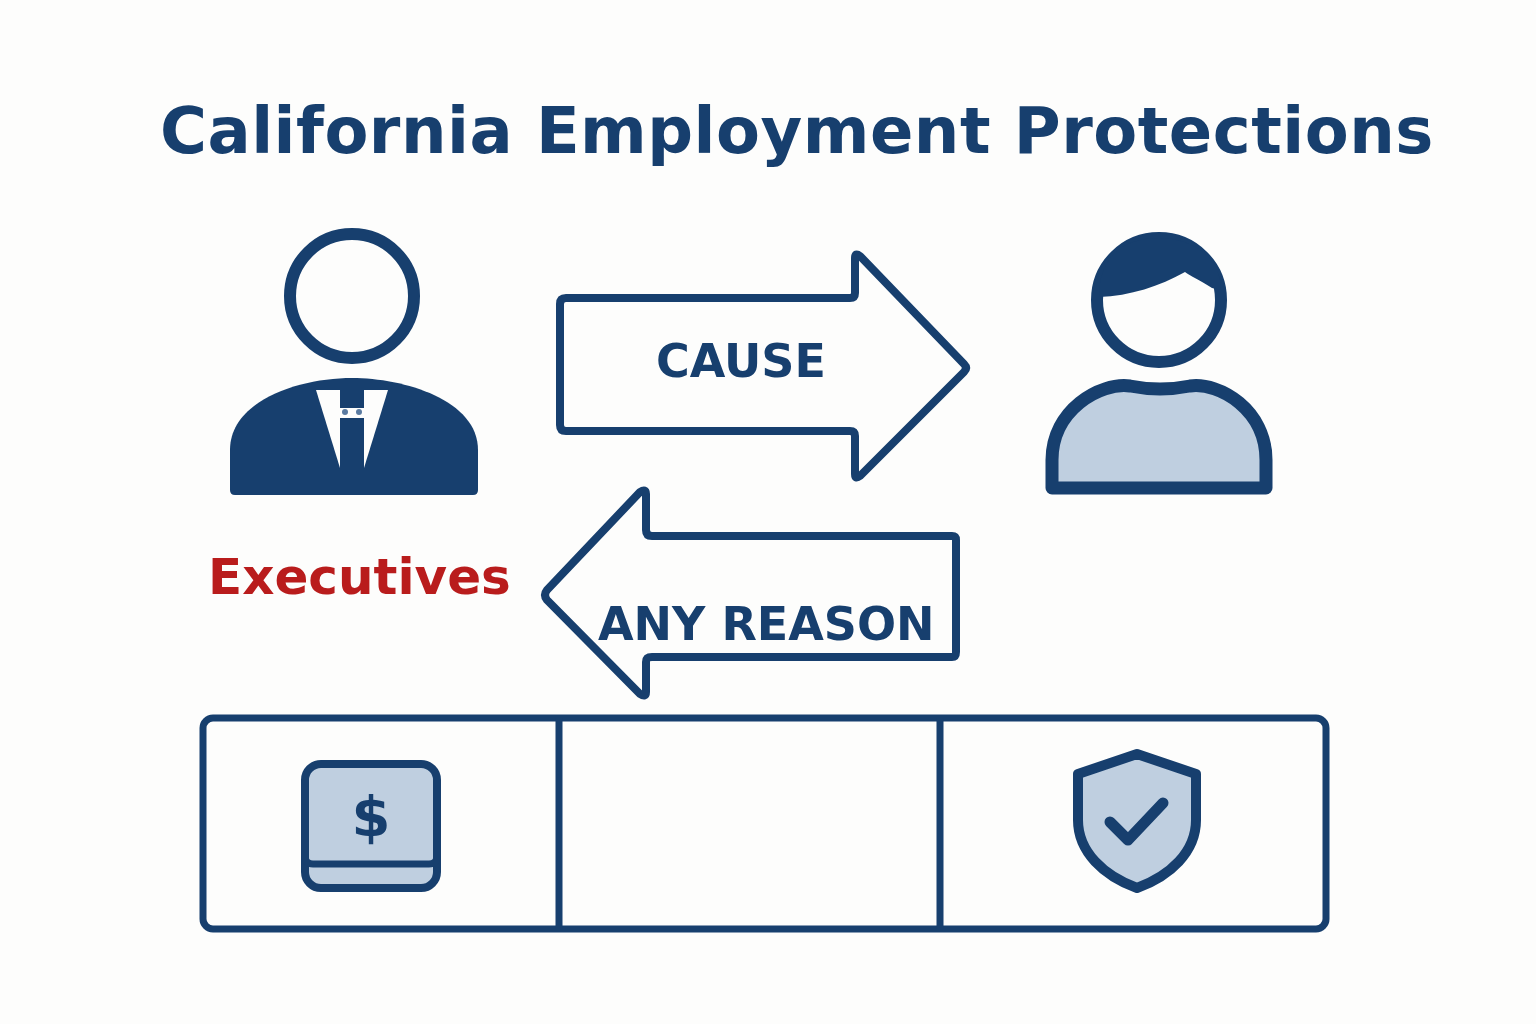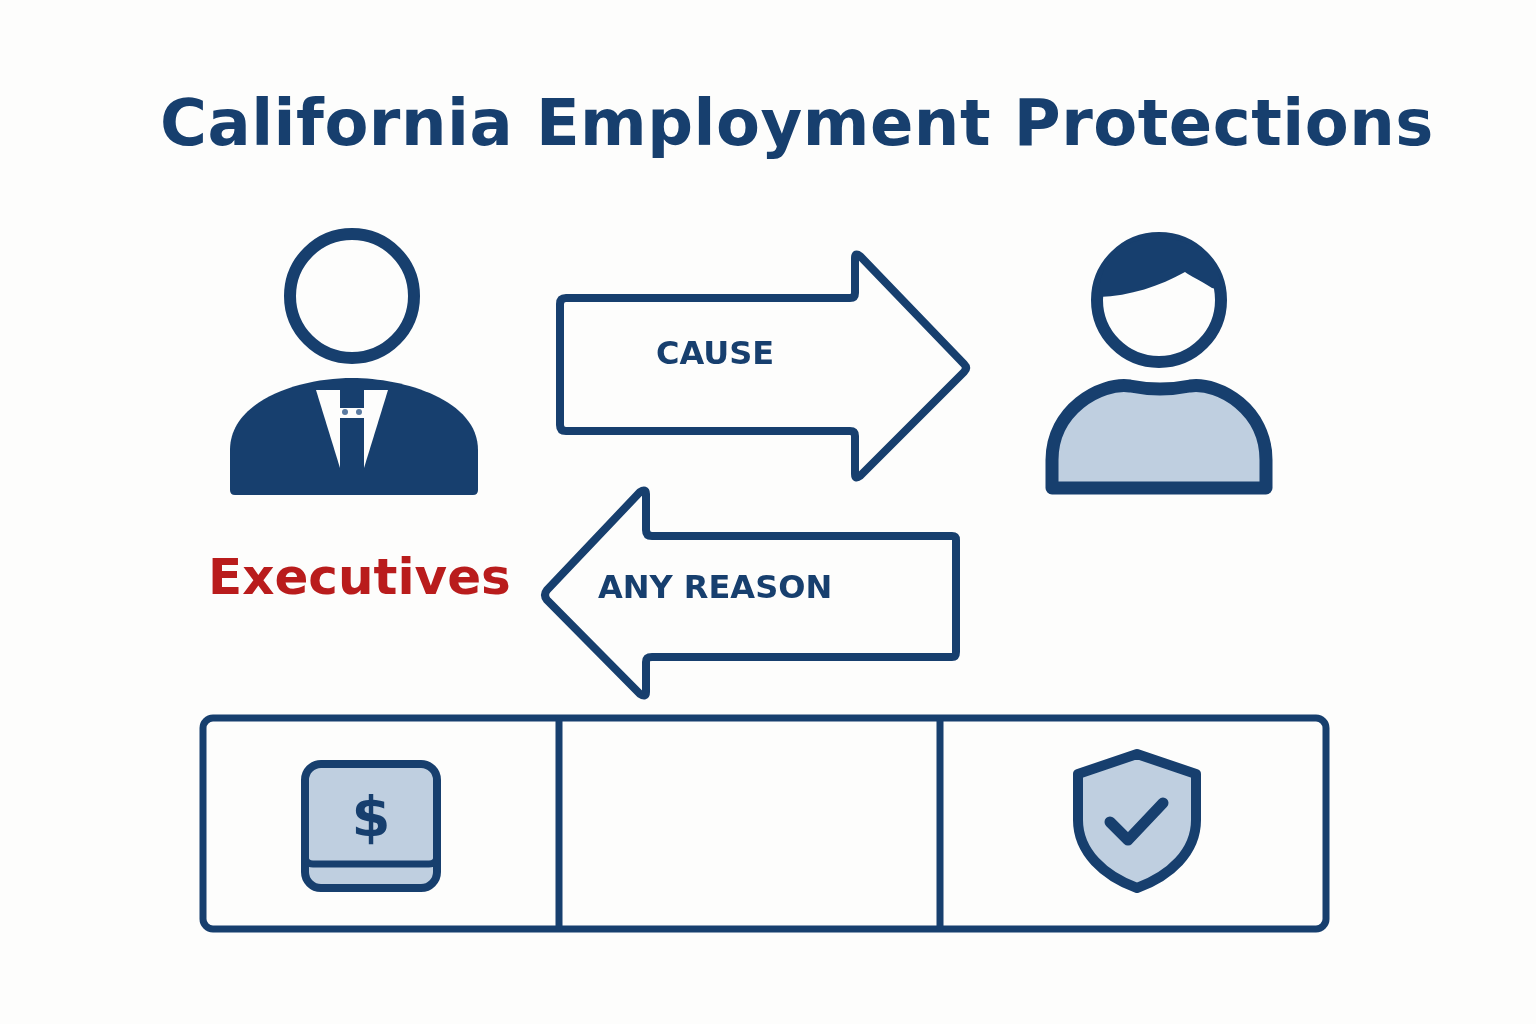"California Employment Protections" #title { top: 86px -> 94px }
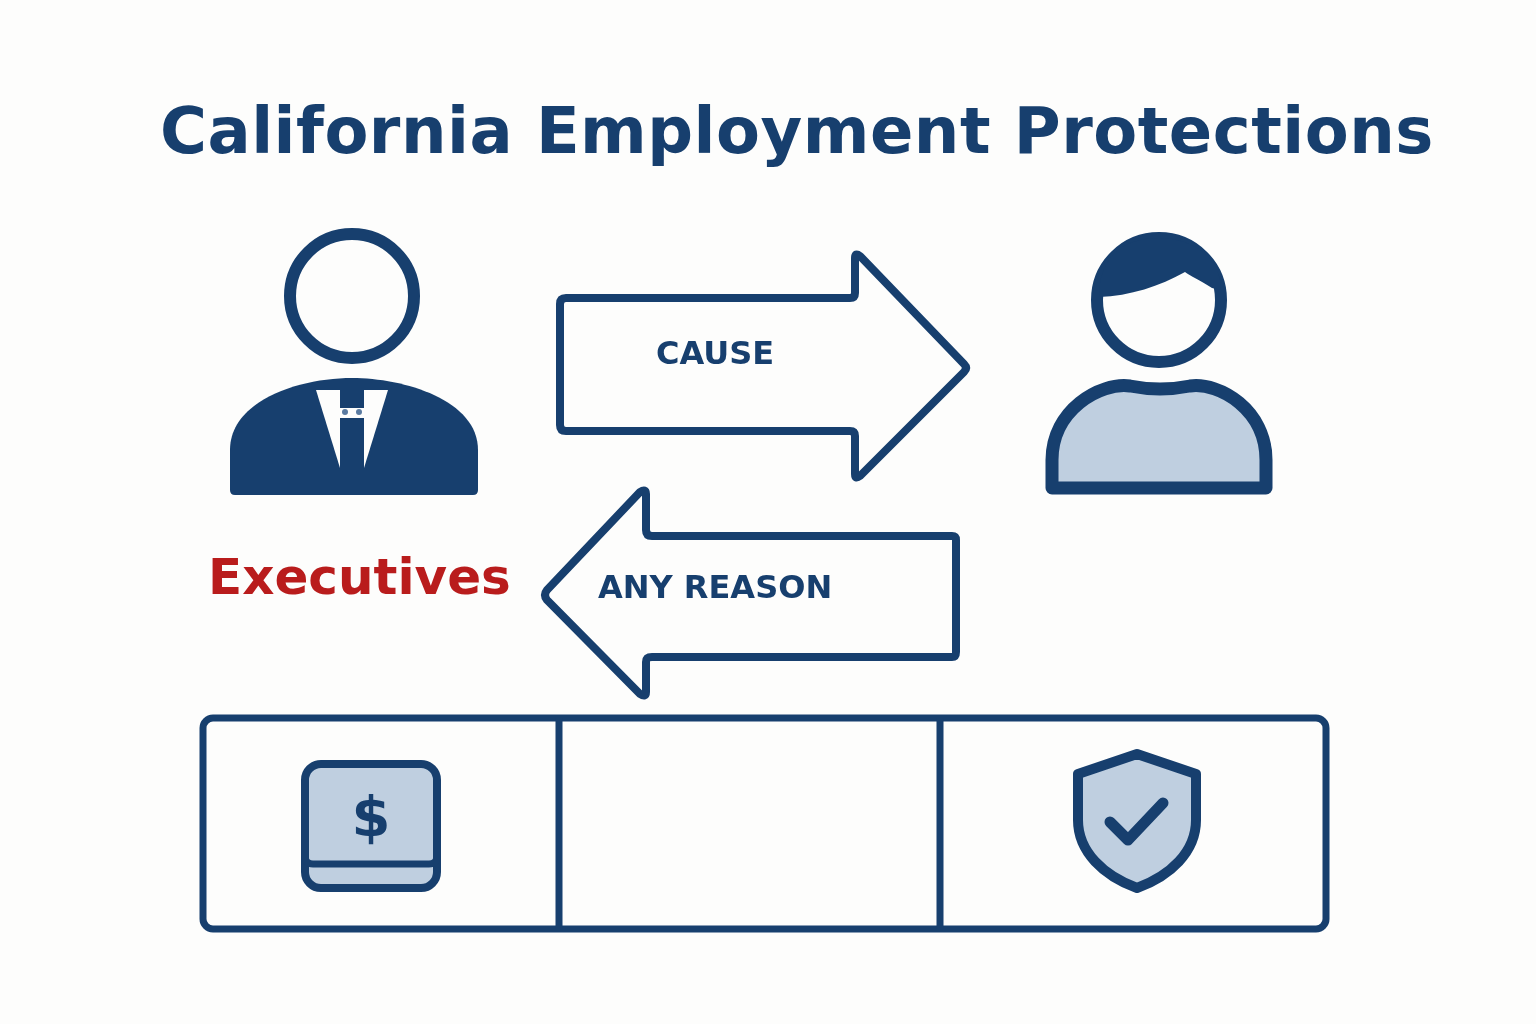"CAUSE" .arrow-text { font-size: 32px -> 46px }
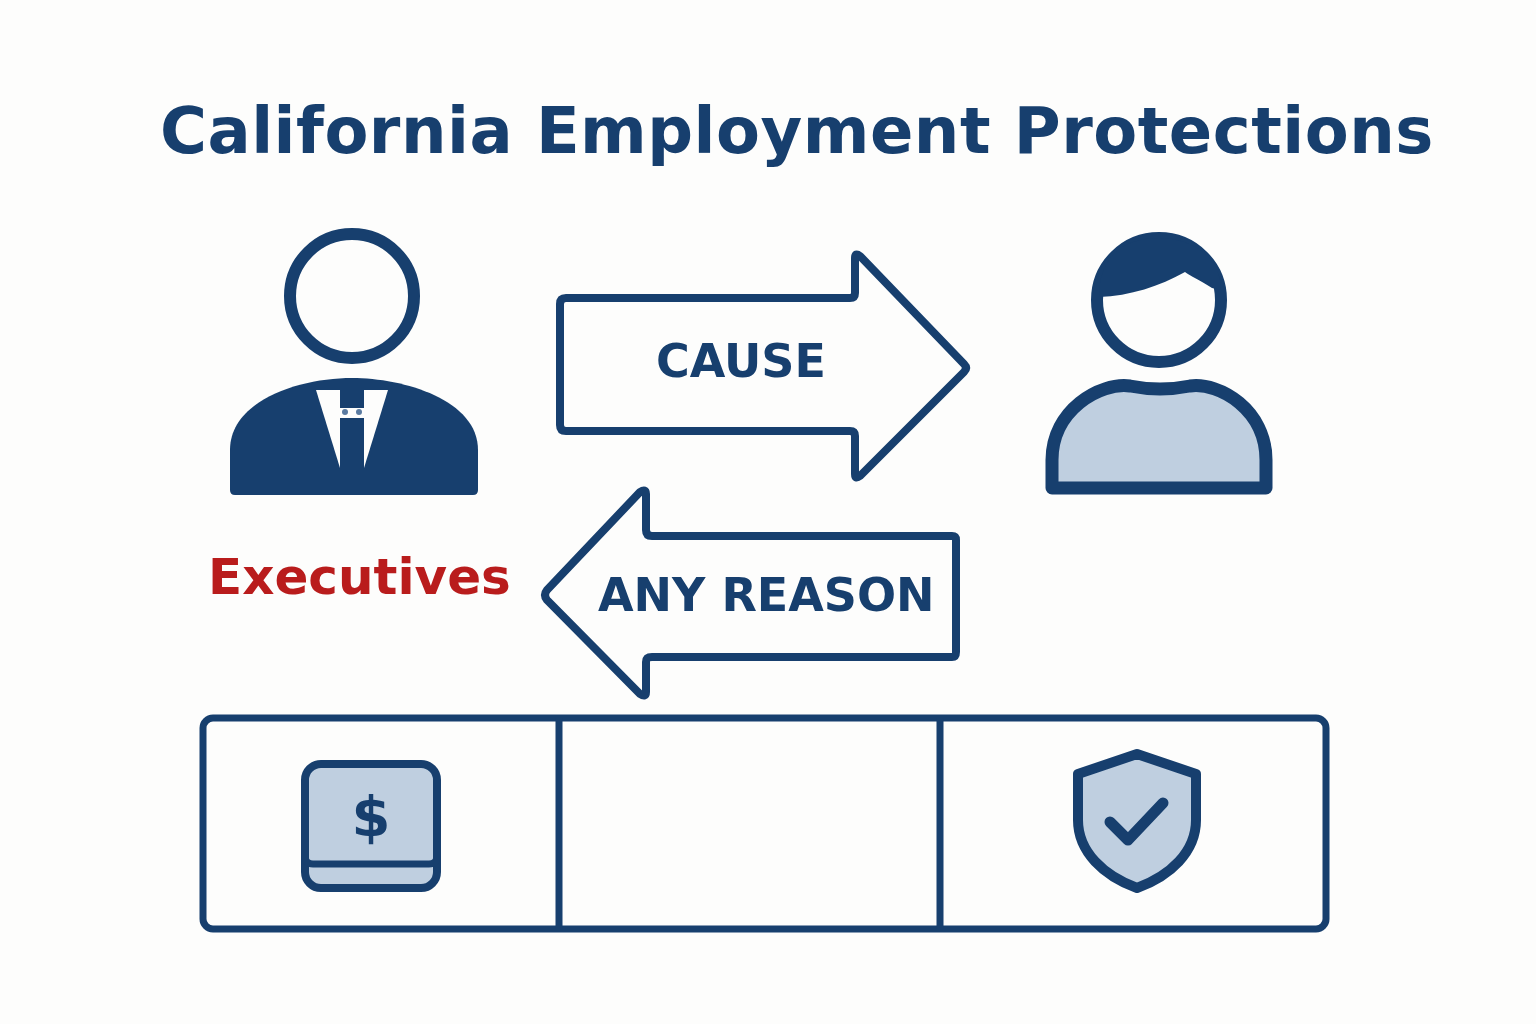"ANY REASON" #any-text { top: 568px -> 597px }
